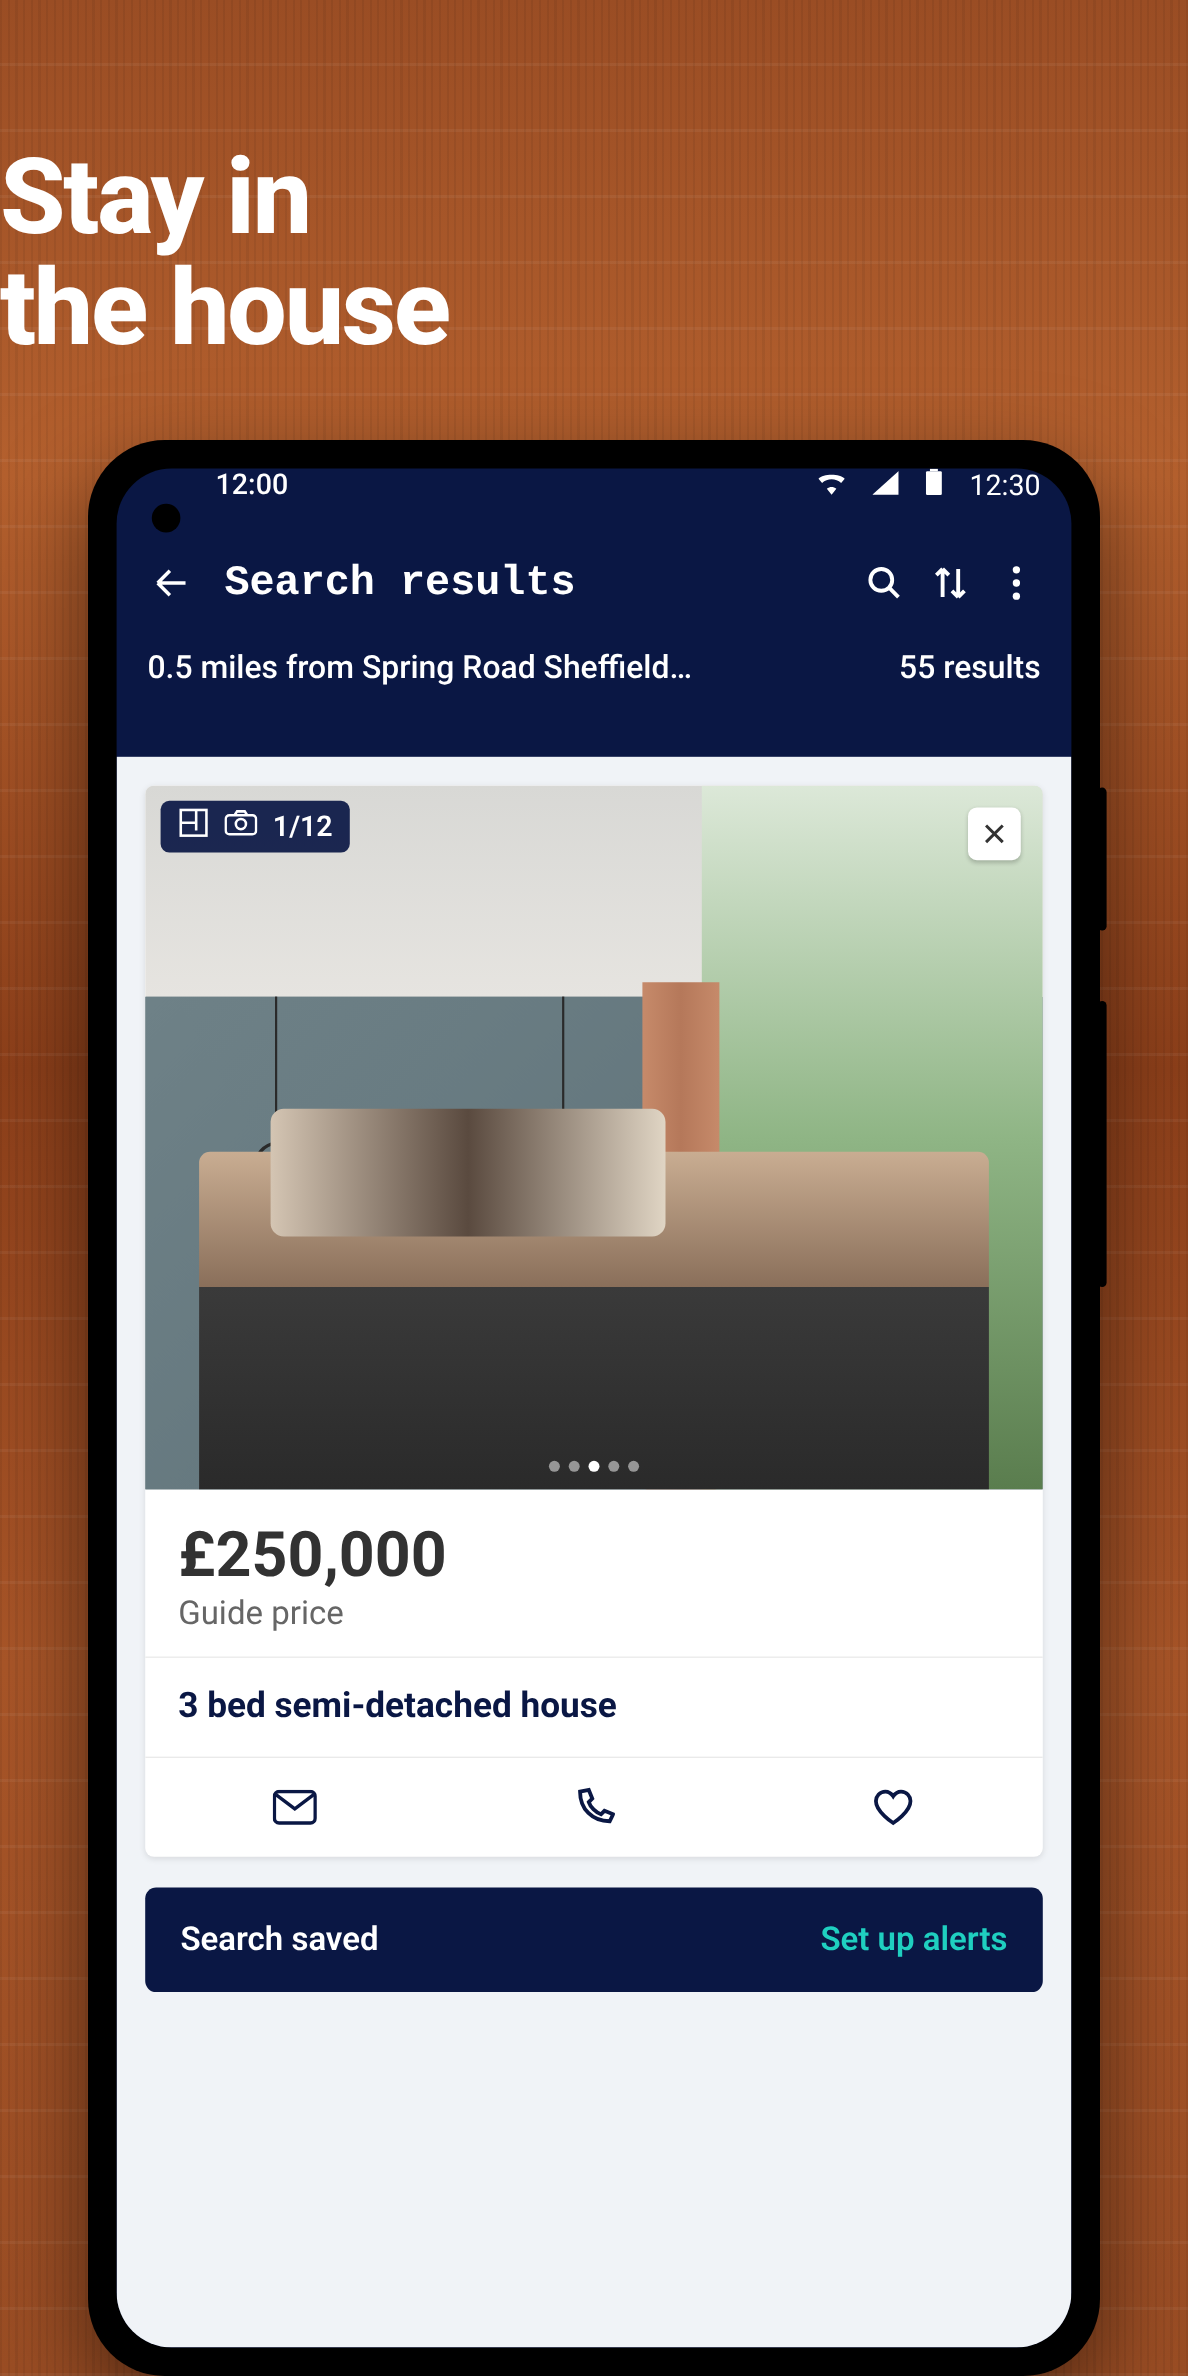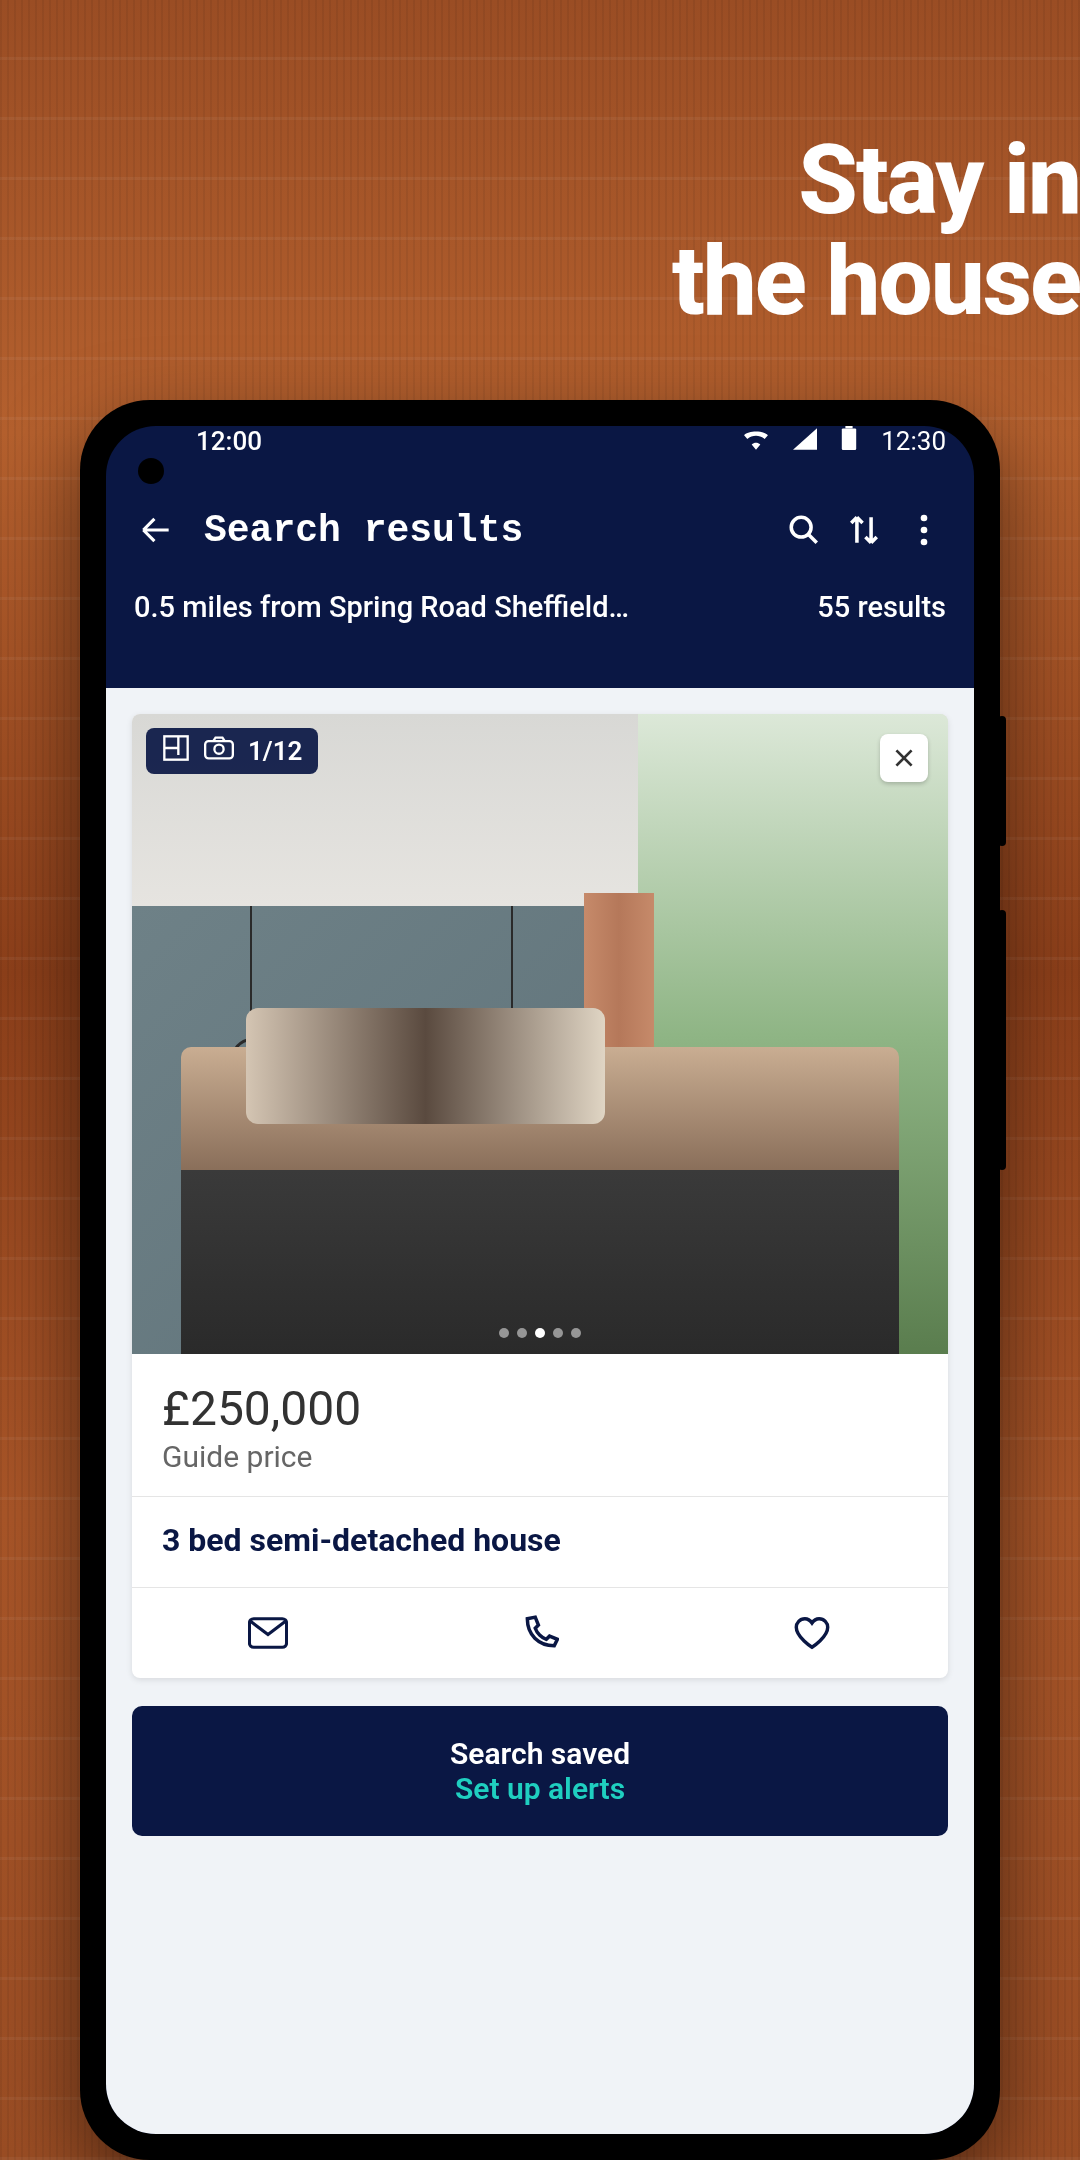"Stay in" .promo-headline { text-align: right -> left }
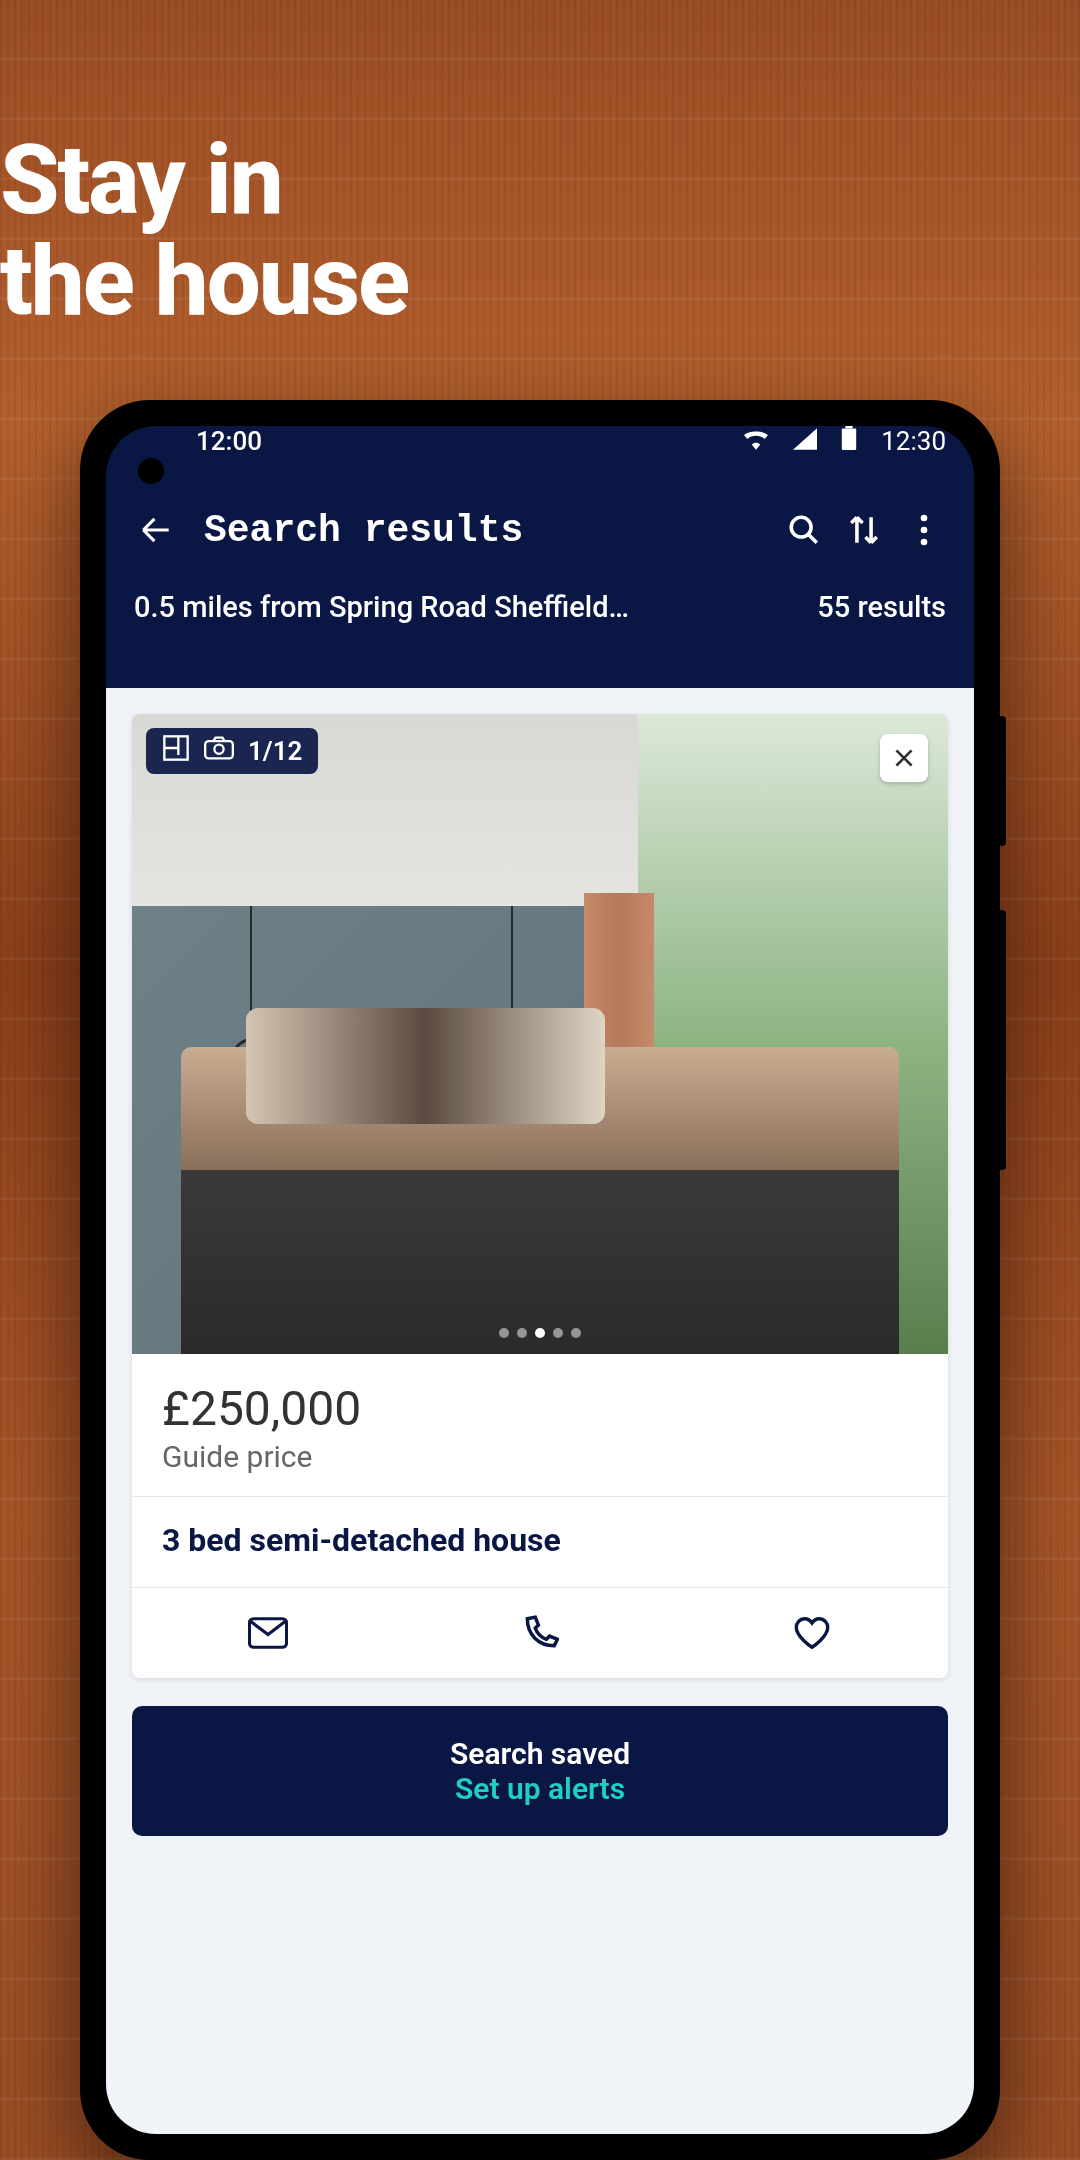"£250,000" .price { font-size: 48px -> 57px; font-weight: 400 -> 700 }
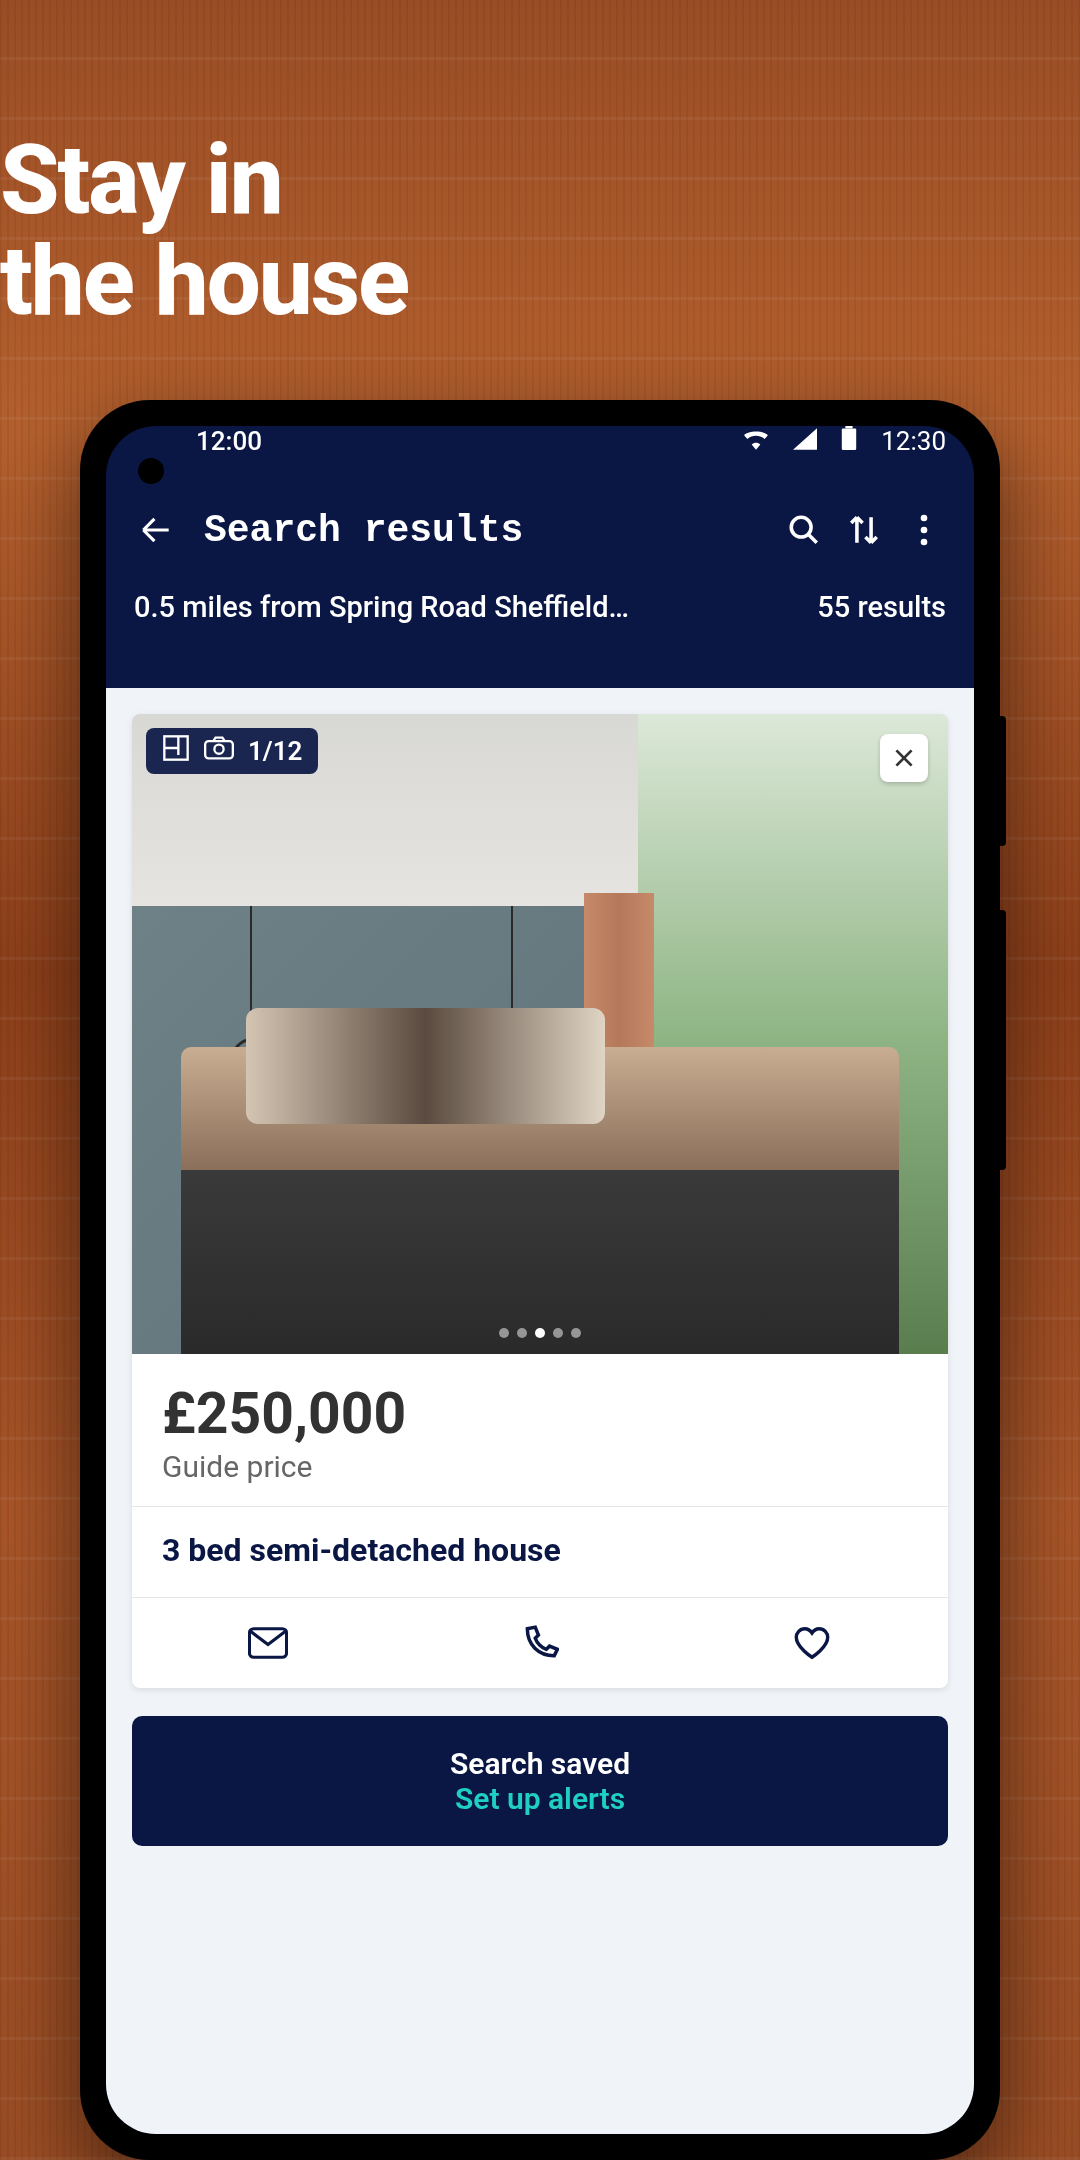"Search saved" .toast { flex-direction: column -> none }
